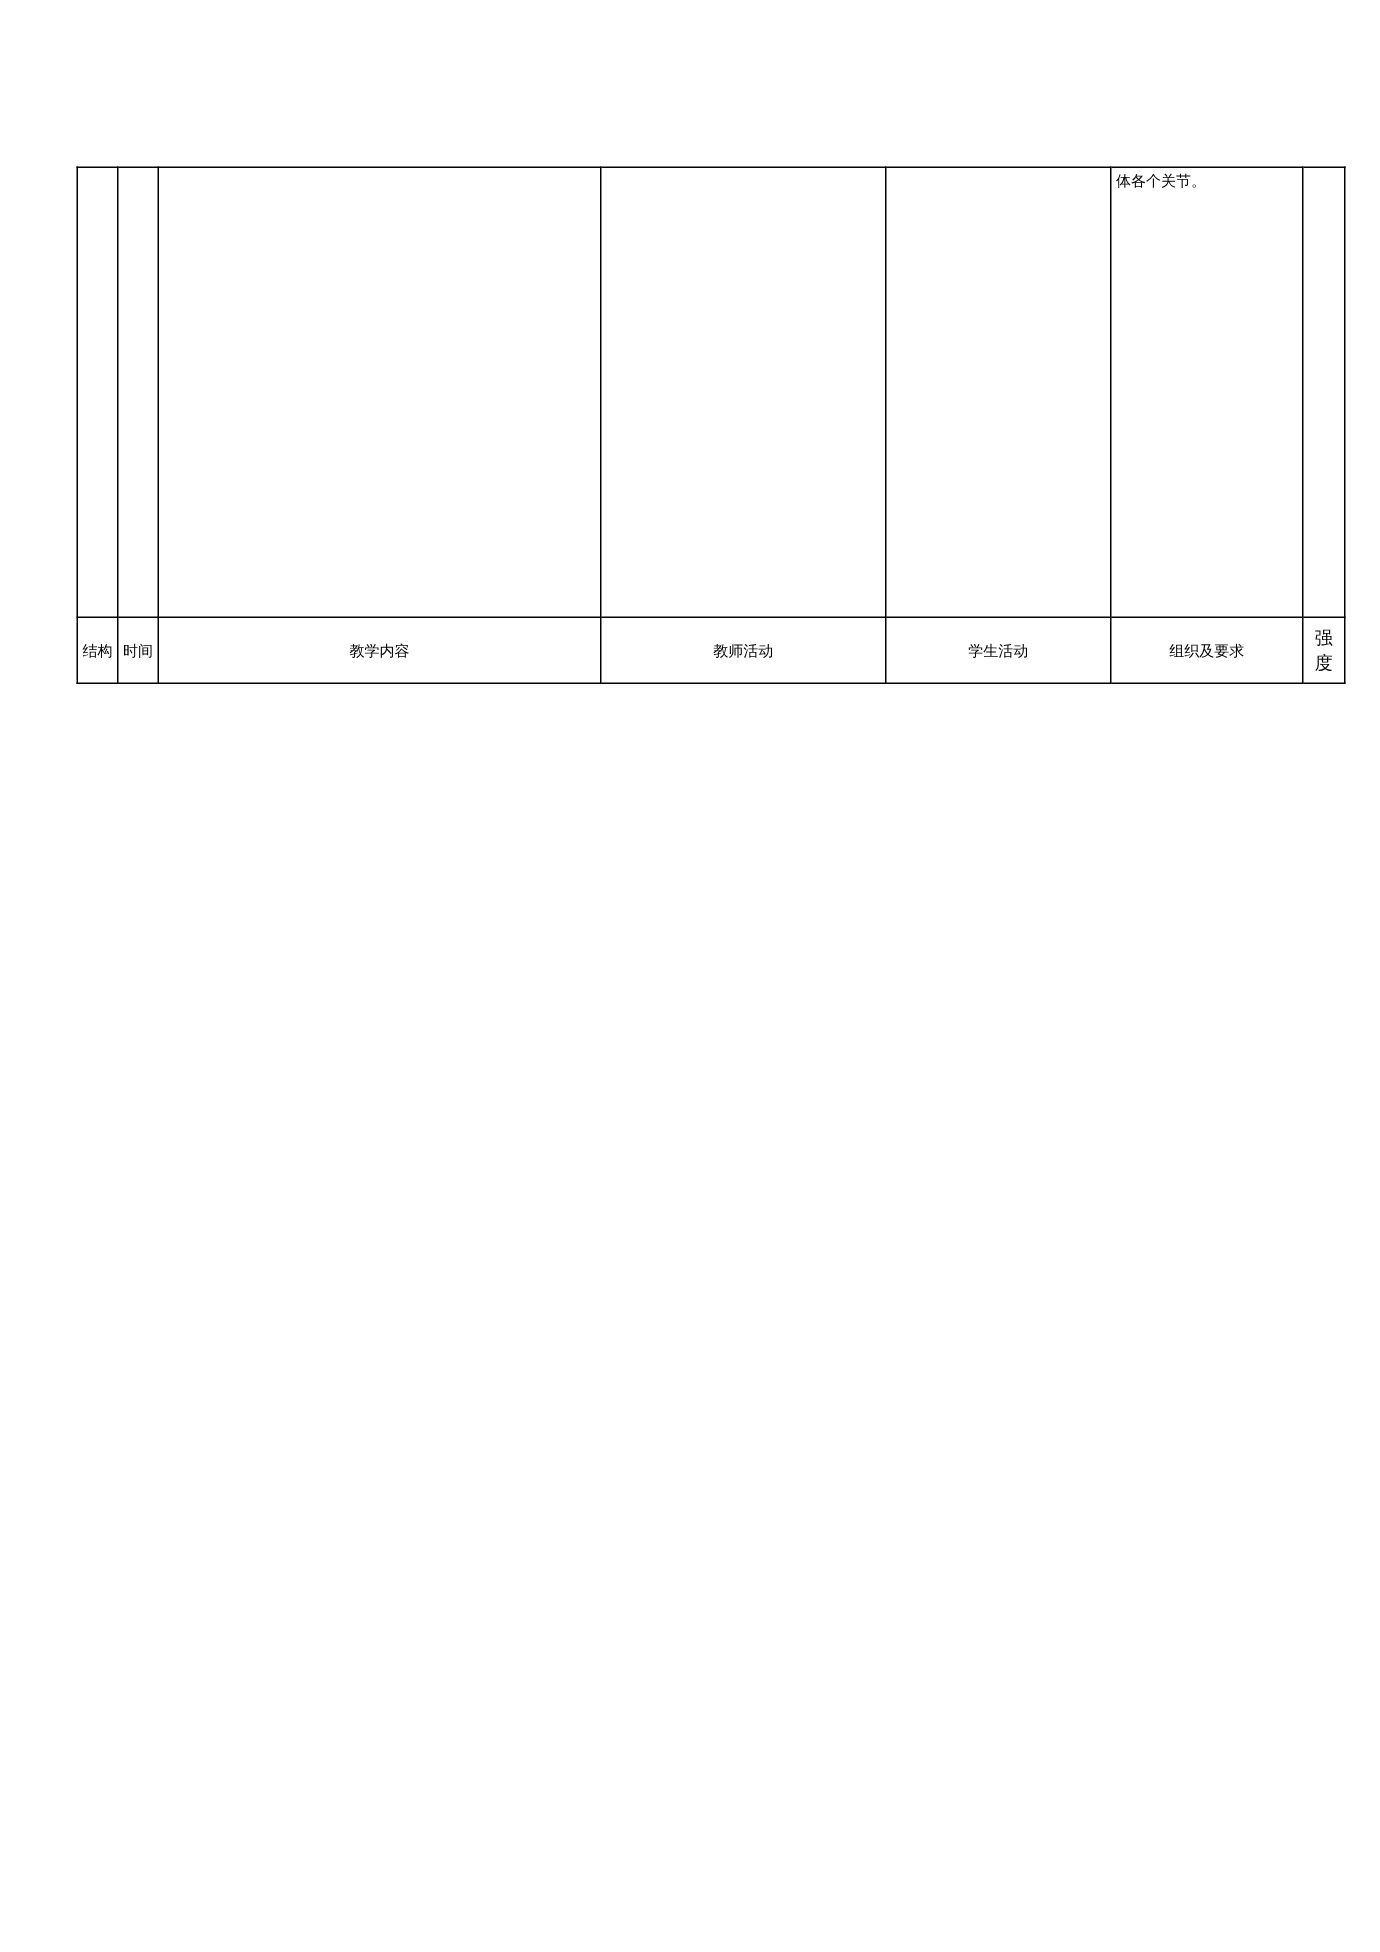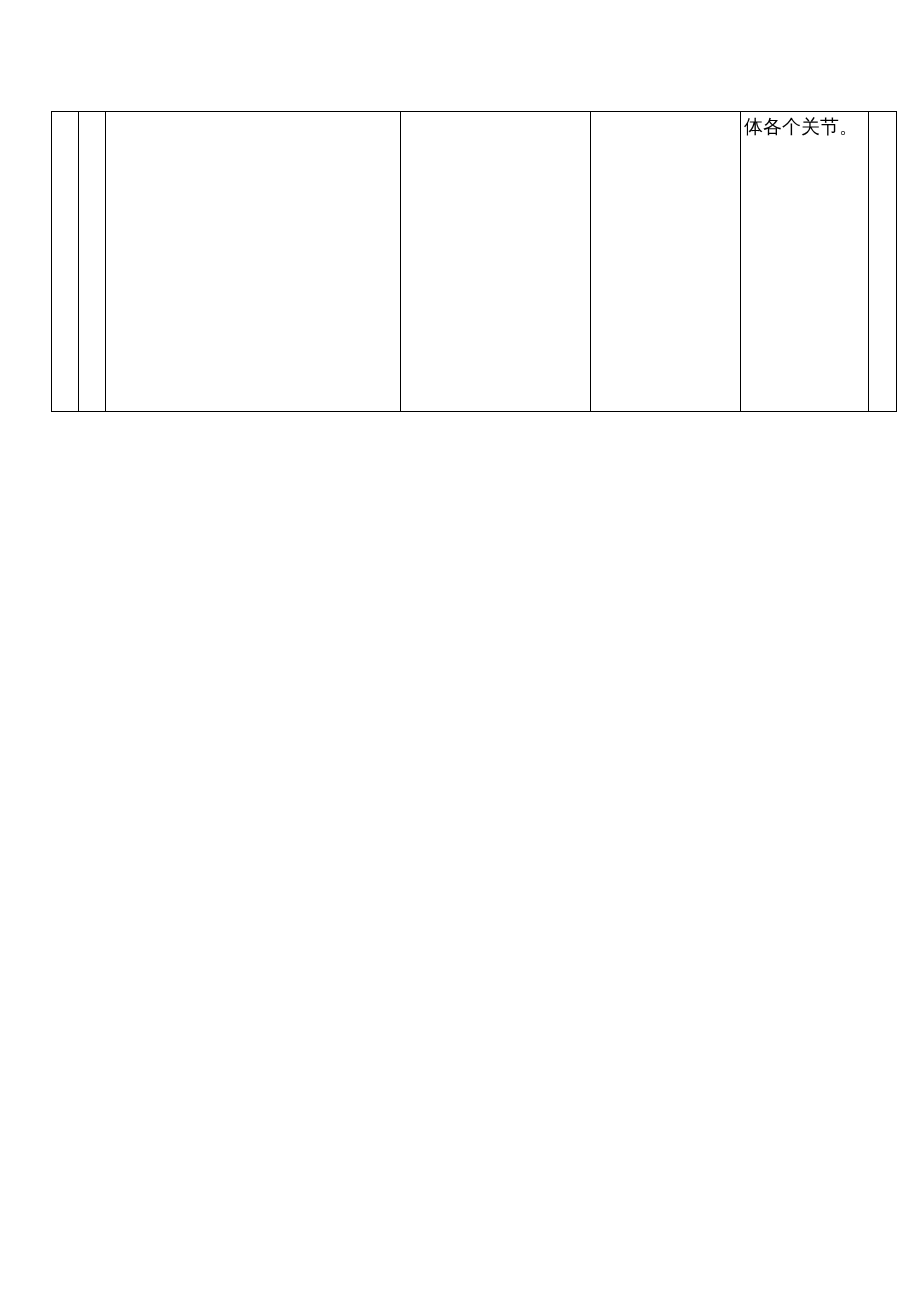"体各个关节。" td { font-size: 19px -> 10px }
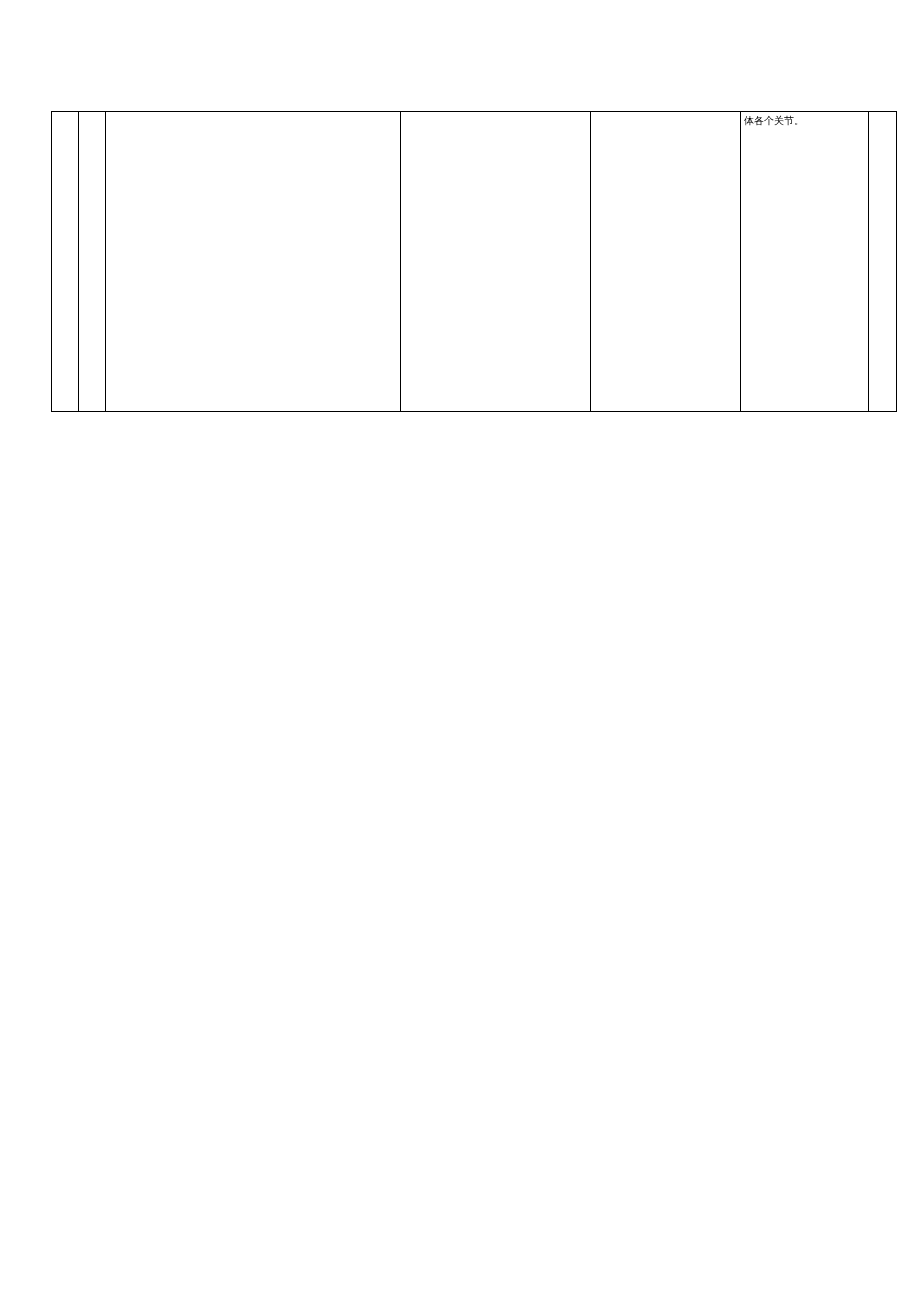"结构" tr.row-header { html: none -> <tr> <td> <span>结构</span> </td> <td> <span>时间</span> </td> <td> <span>教学内容</span> </td> <td> <span>教师活动</span> </td> <td> <span>学生活动</span> </td> <td> <span>组织及要求</span> </td> <td> <span>强度</span> </td> </tr> }
